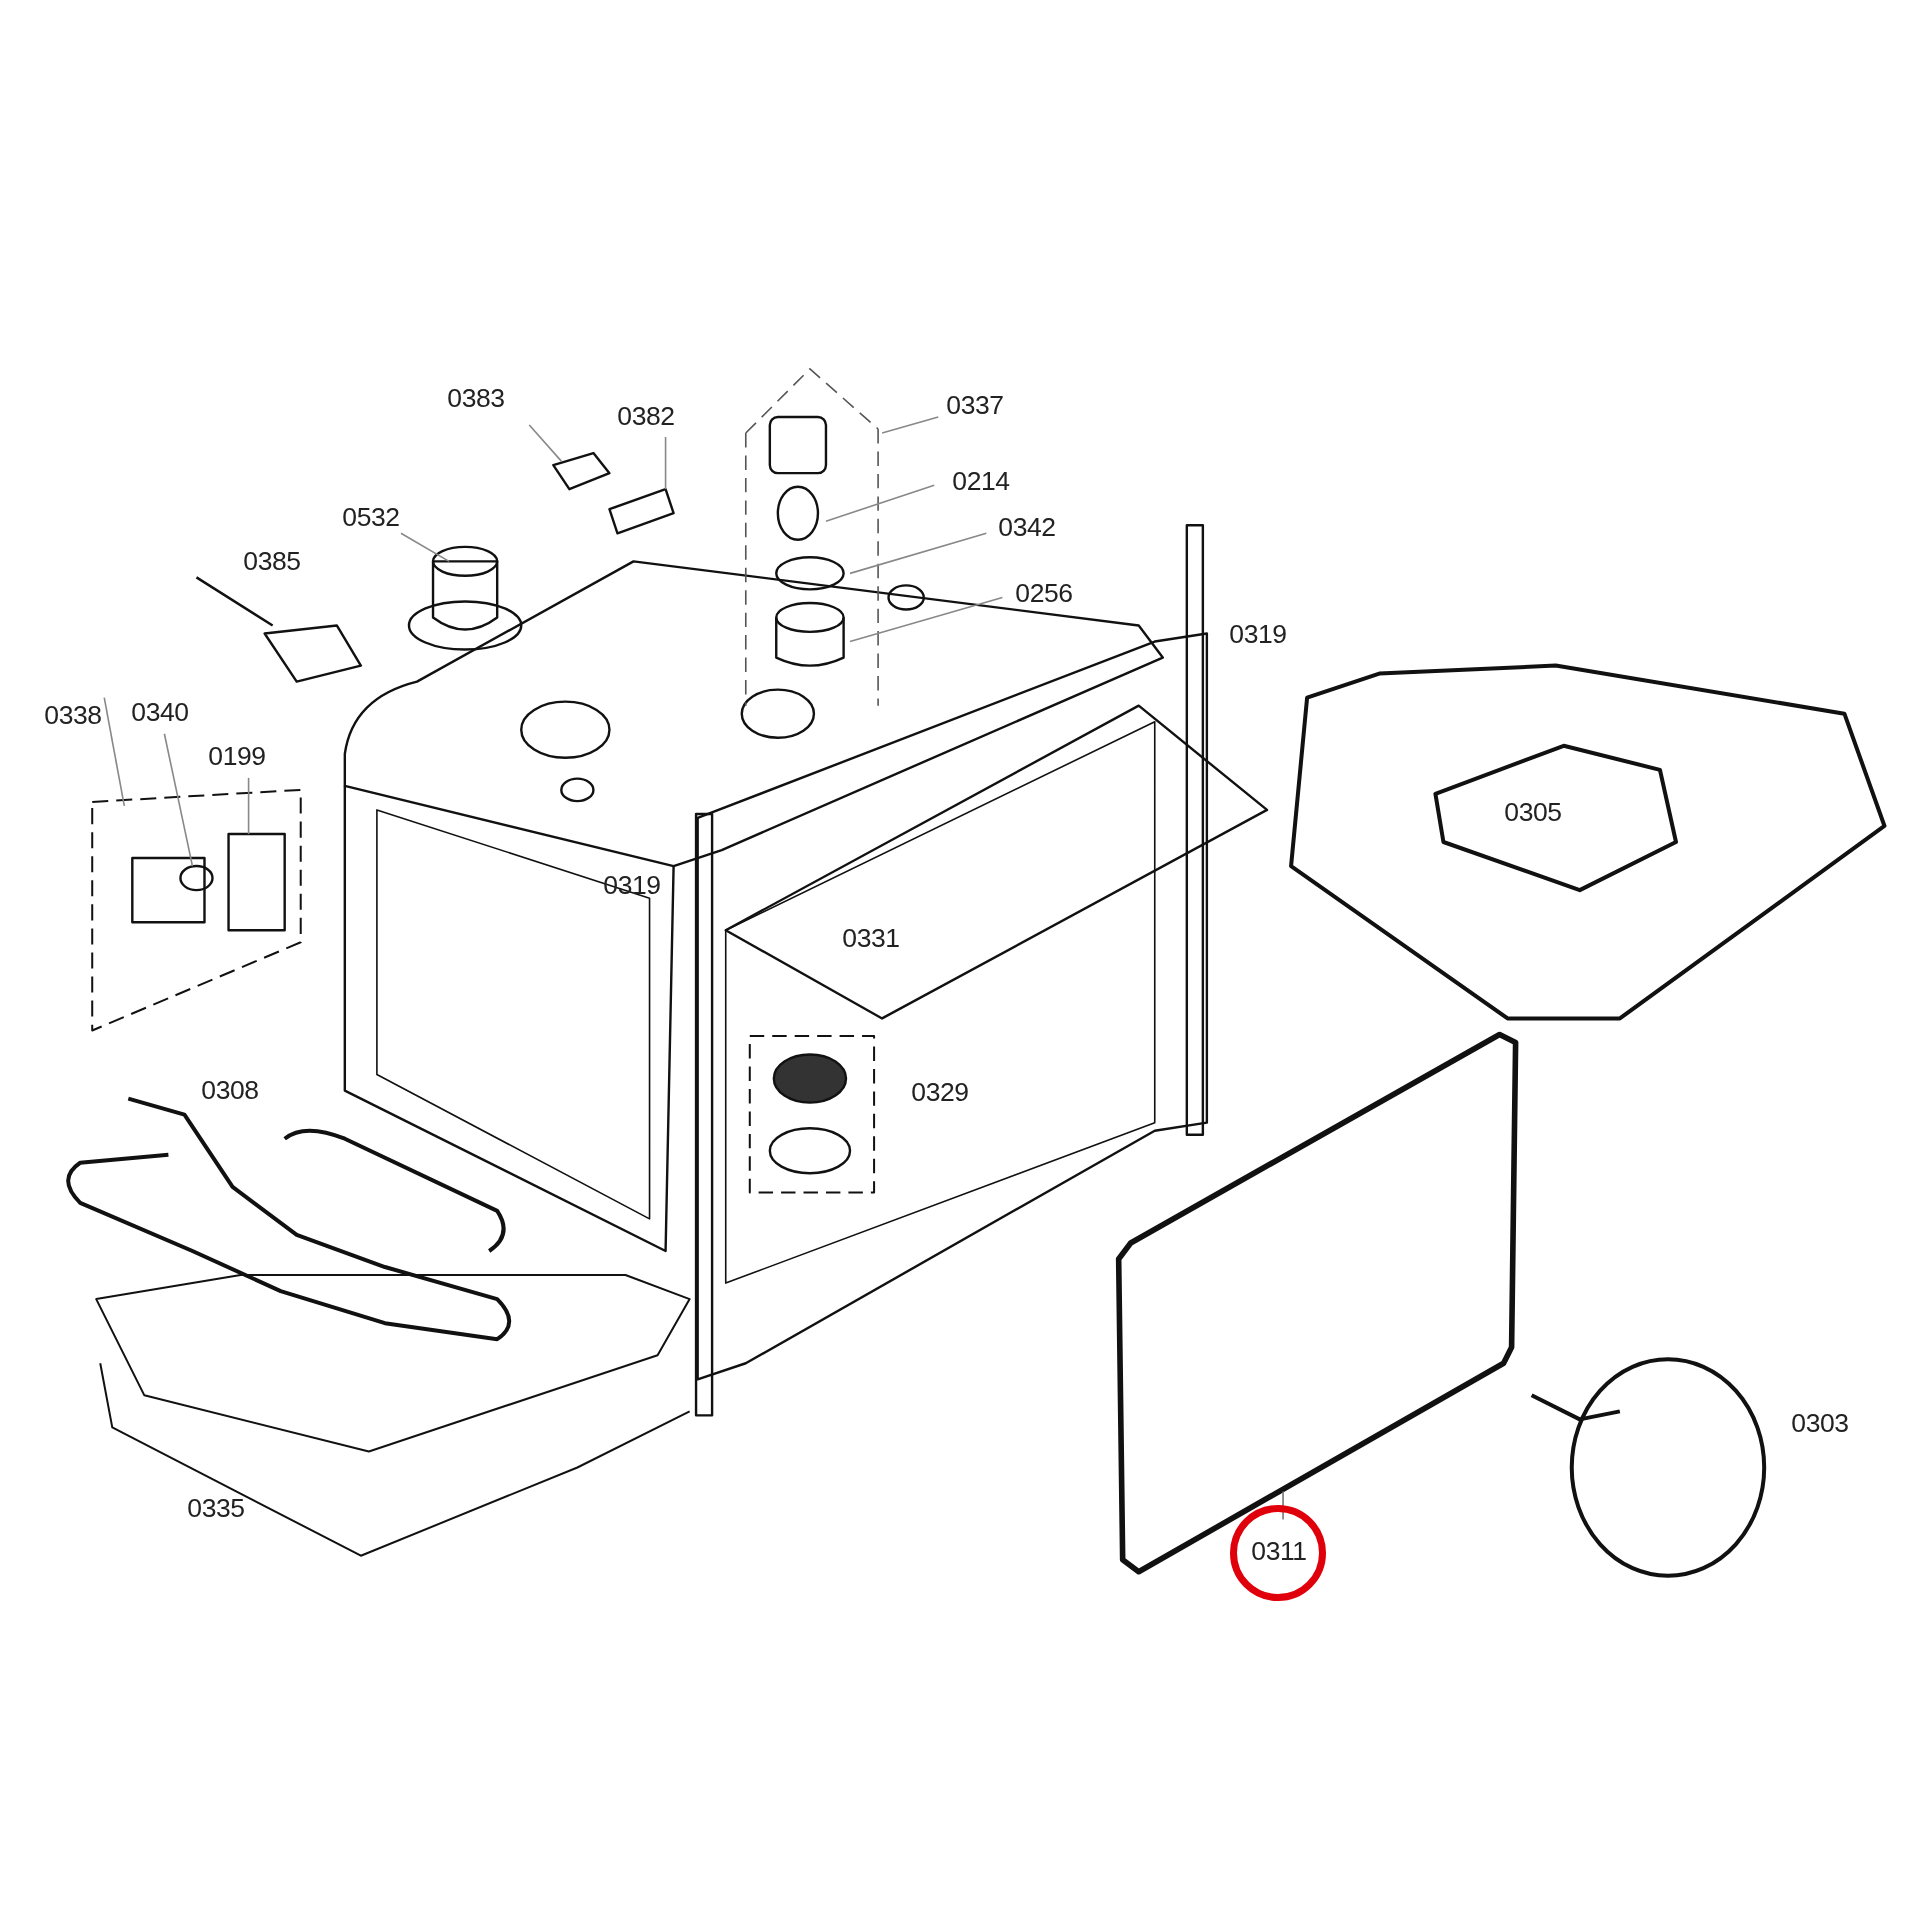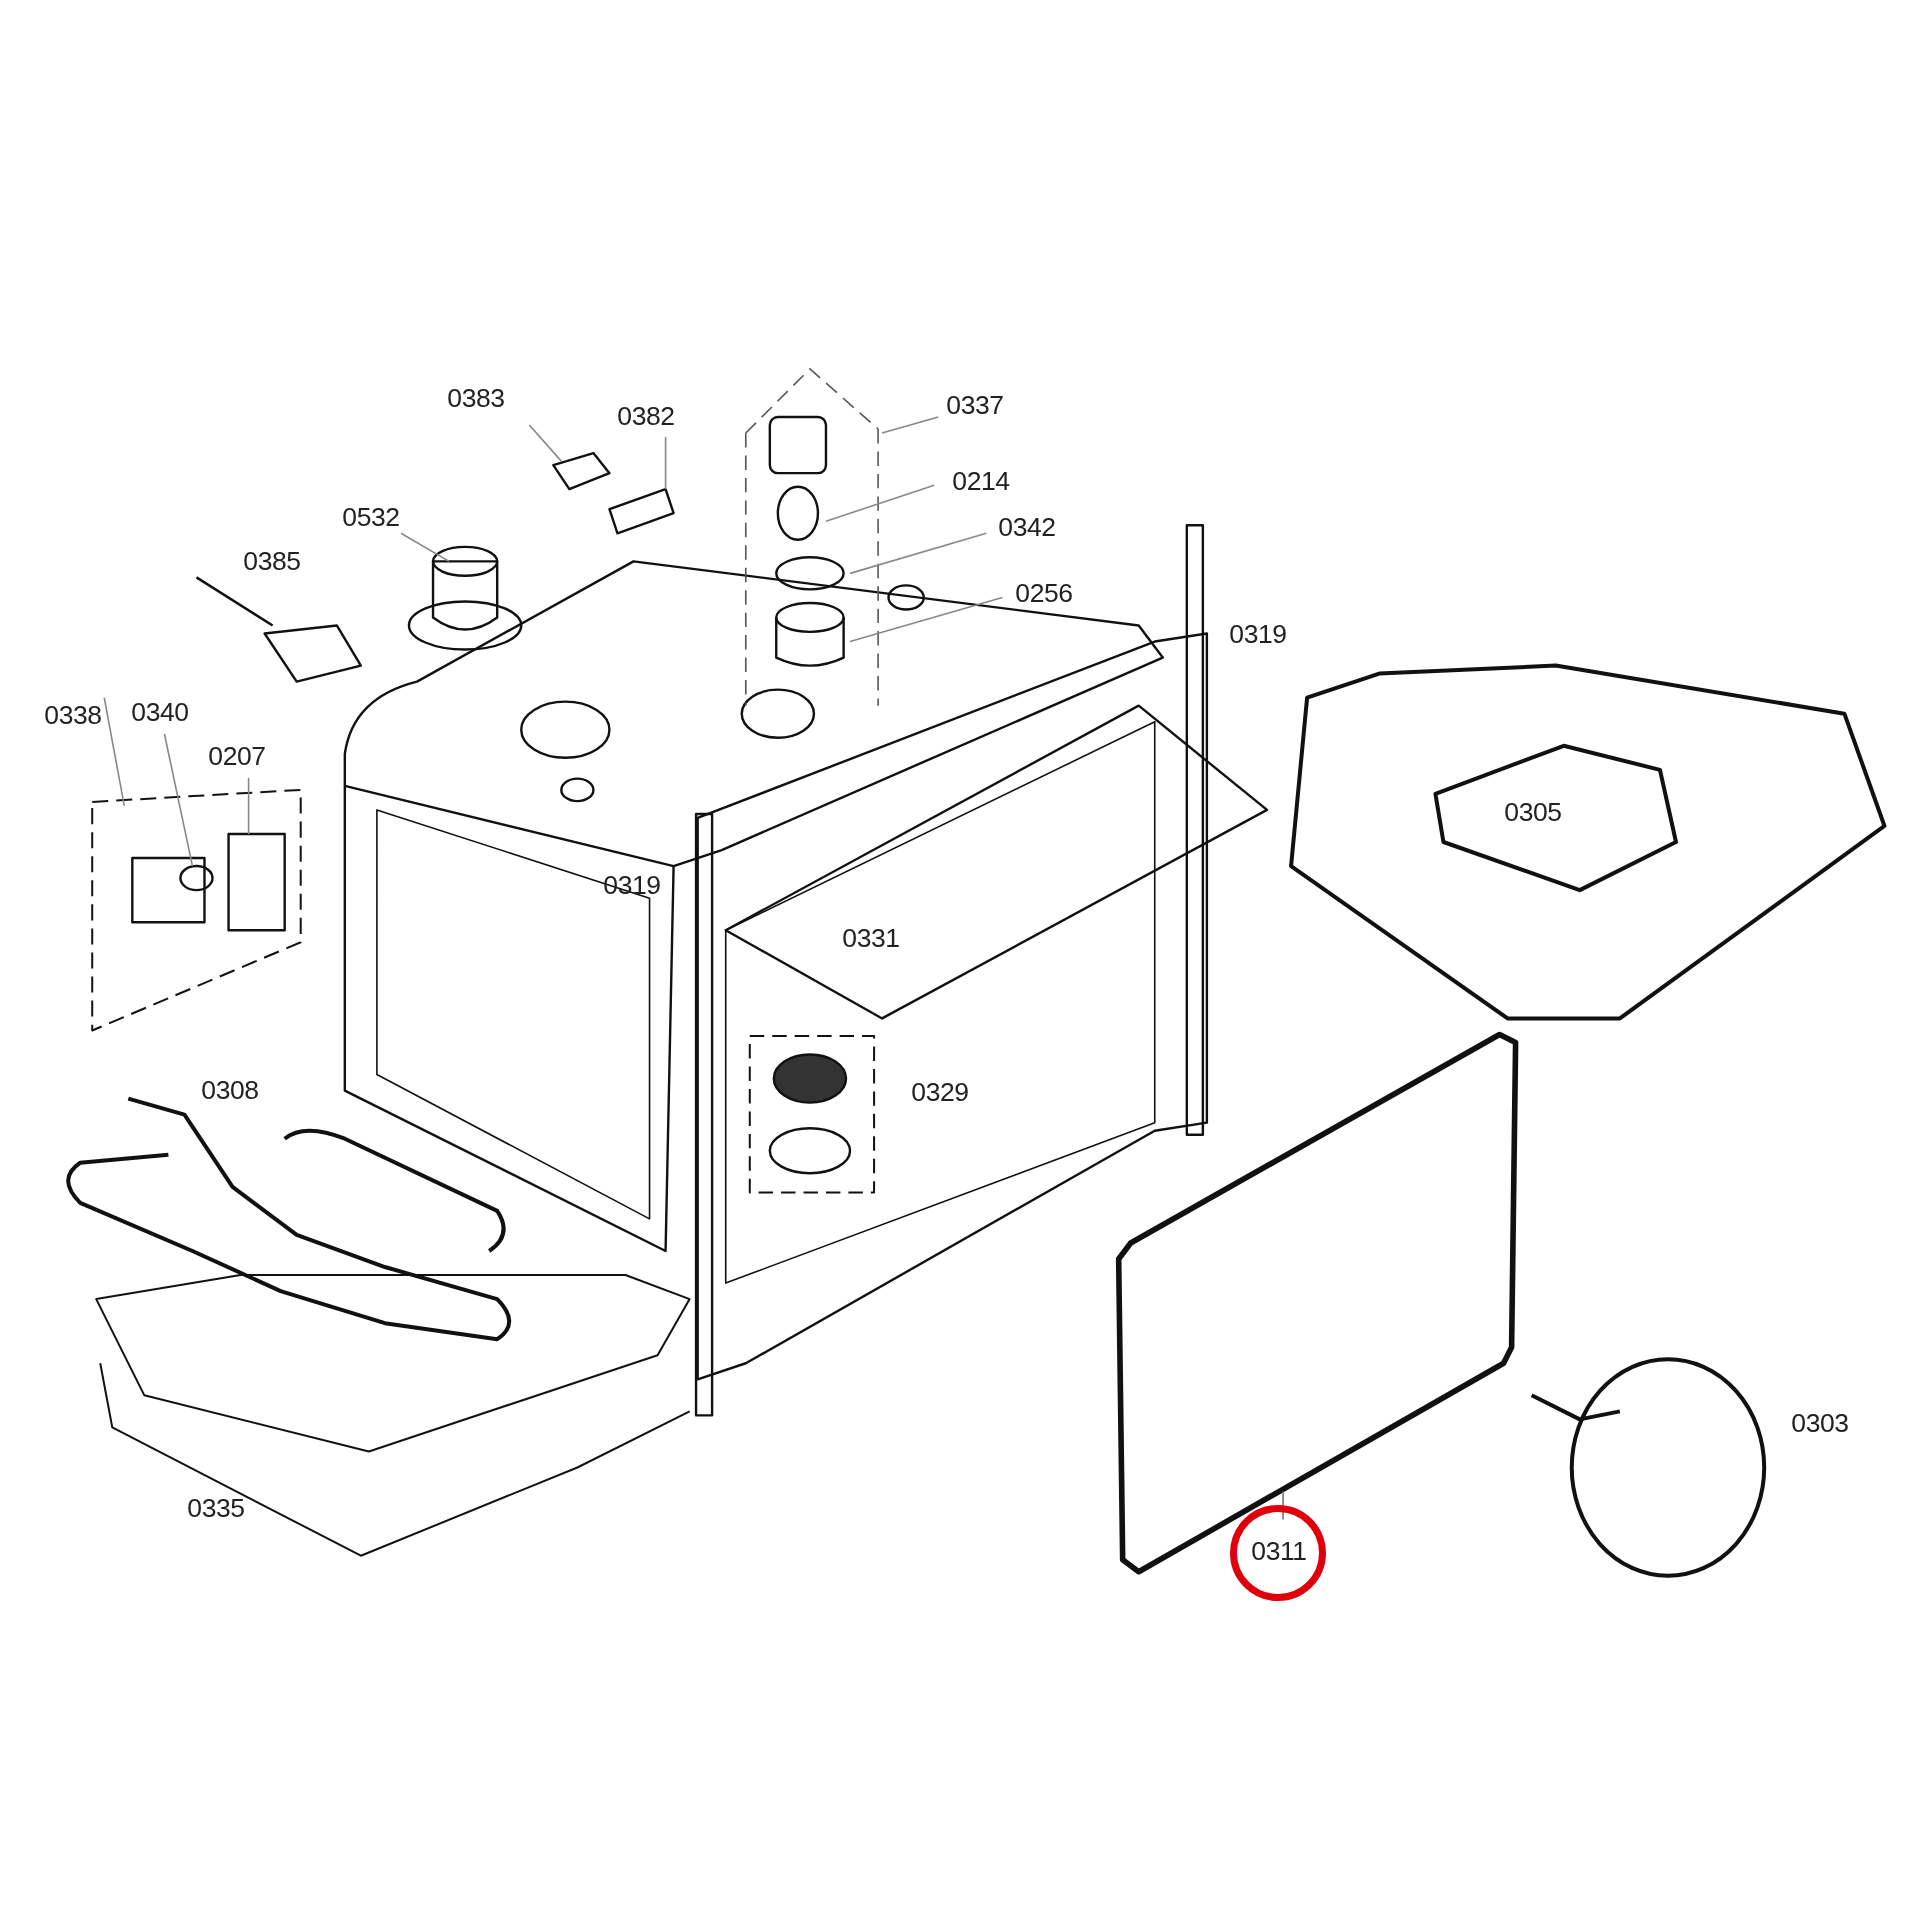"0207" div.lbl { text: 0207 -> 0199 }
